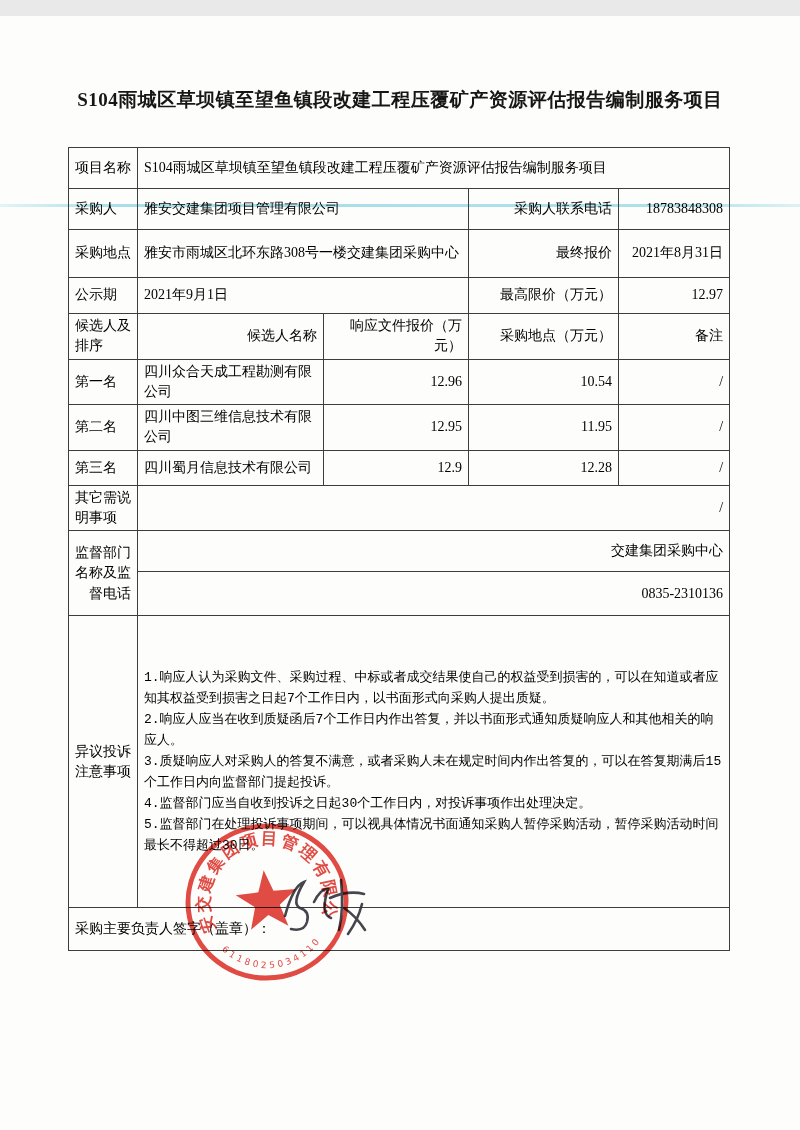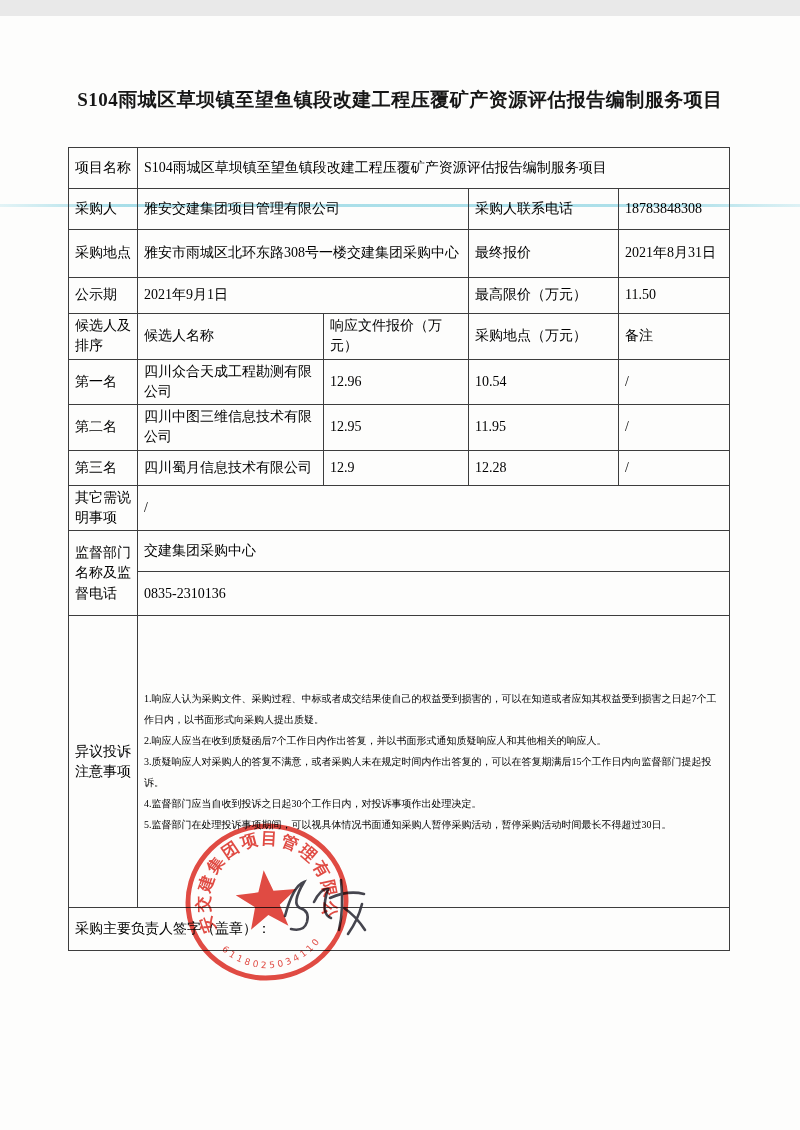"采购人联系电话" td.cen { text-align: left -> right }
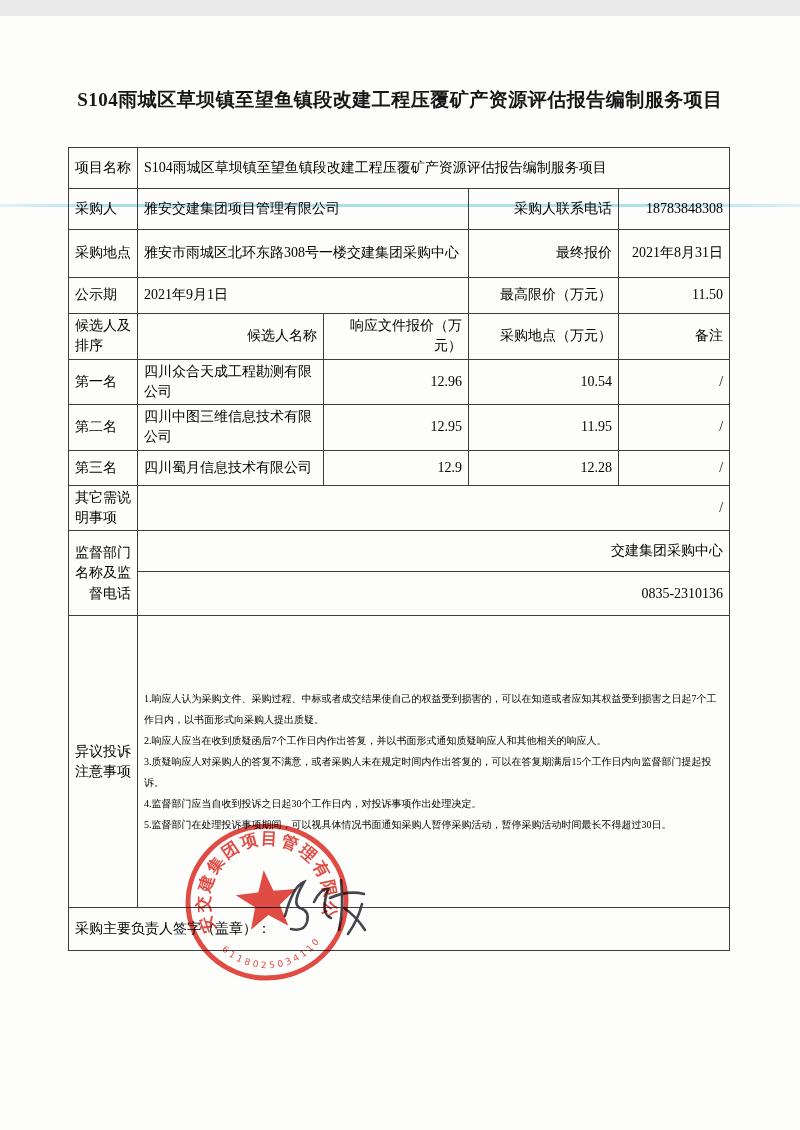"11.50" td.cen { text: 11.50 -> 12.97 }
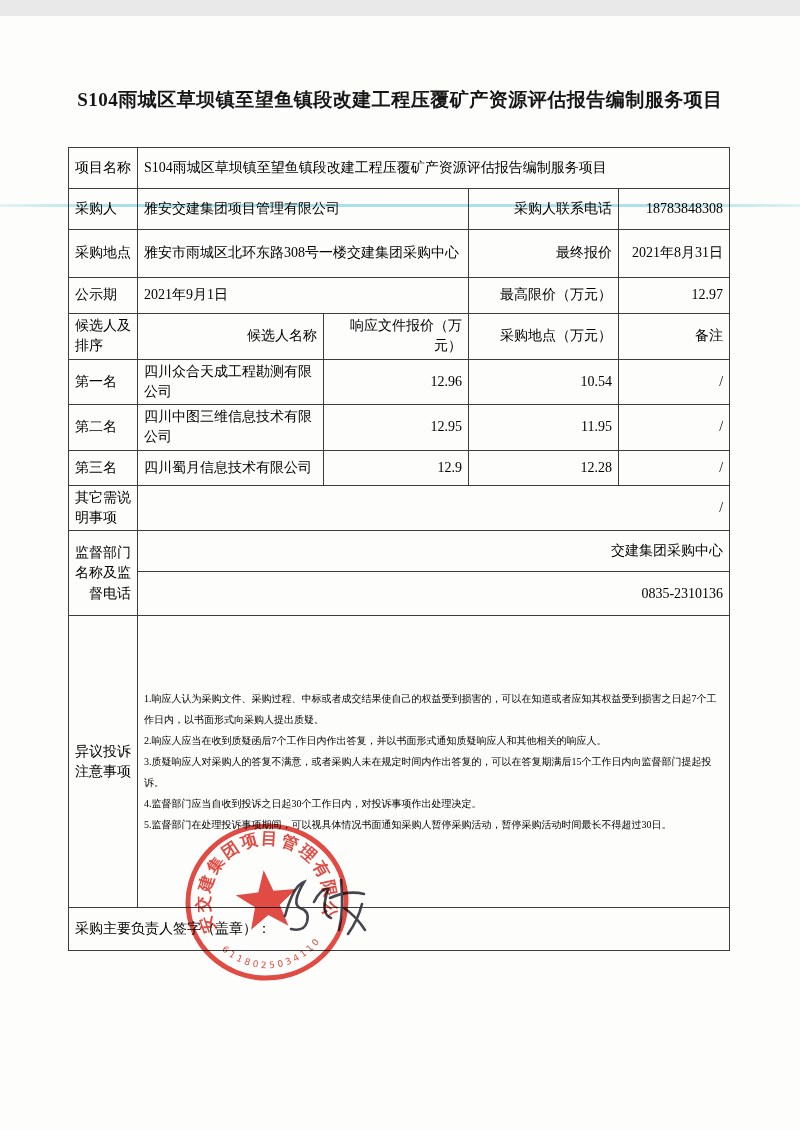"1.响应人认为采购文件、采购过程、中标或者成交结果使自己的权益受到损害的，可以在" .obj-item { font-family: none -> Liberation Mono, monospace; font-size: 10px -> 13px }
